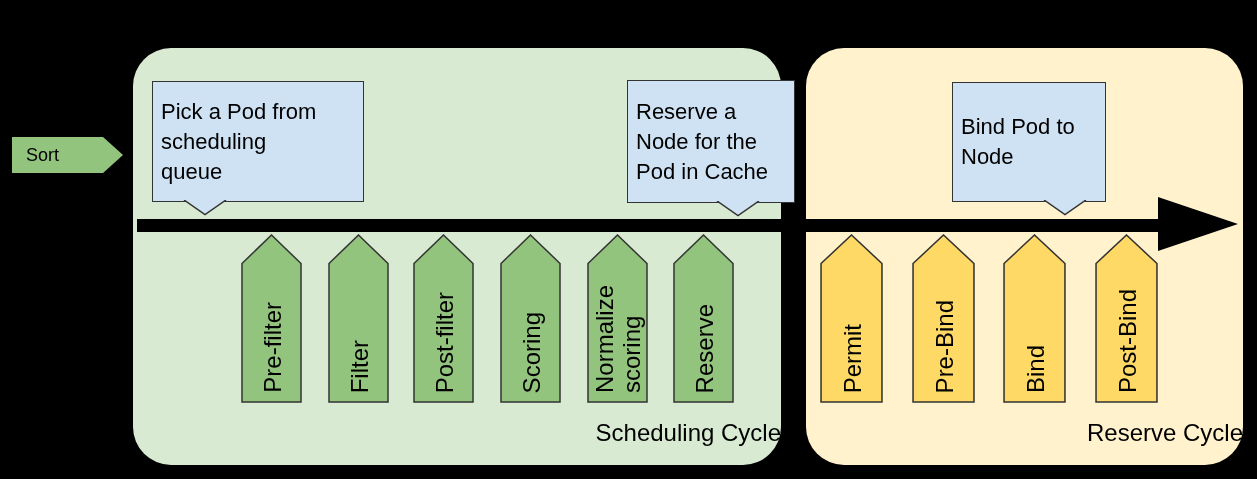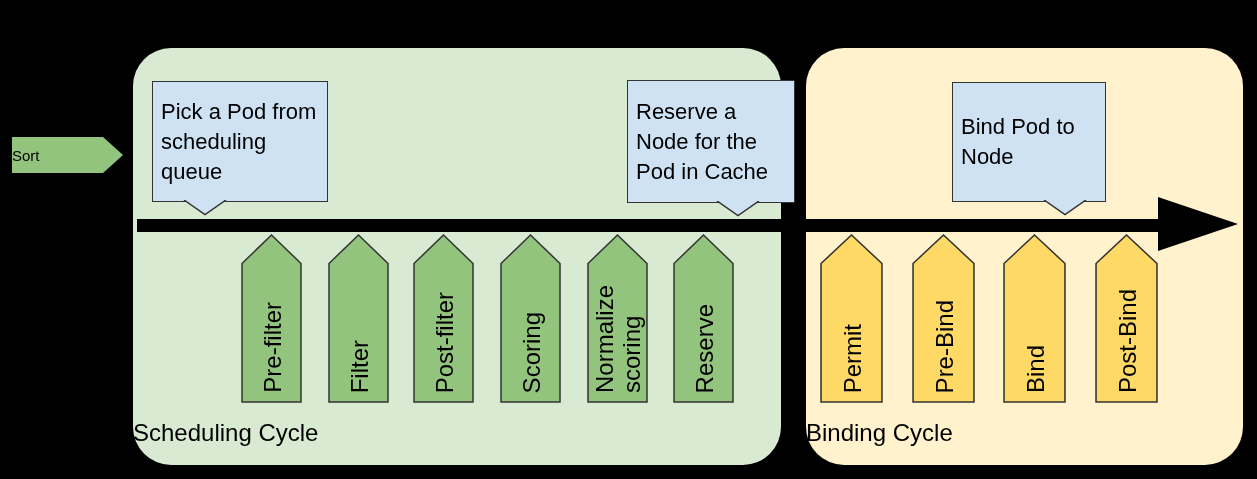"Pick a Pod from" div.callout { width: 176px -> 212px }
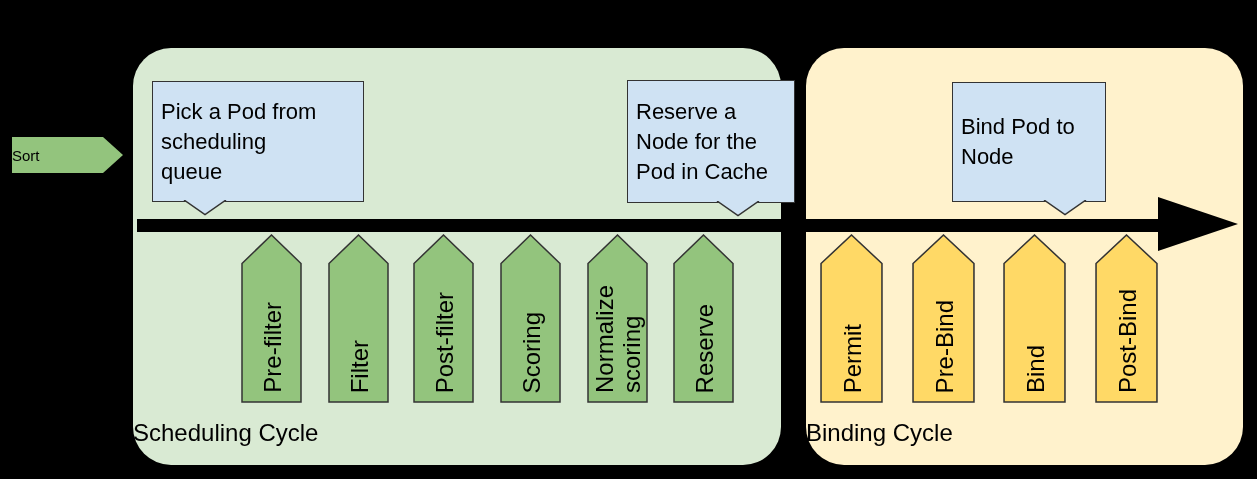"Sort" .sort-arrow span { font-size: 15px -> 18px; padding-left: none -> 14px }
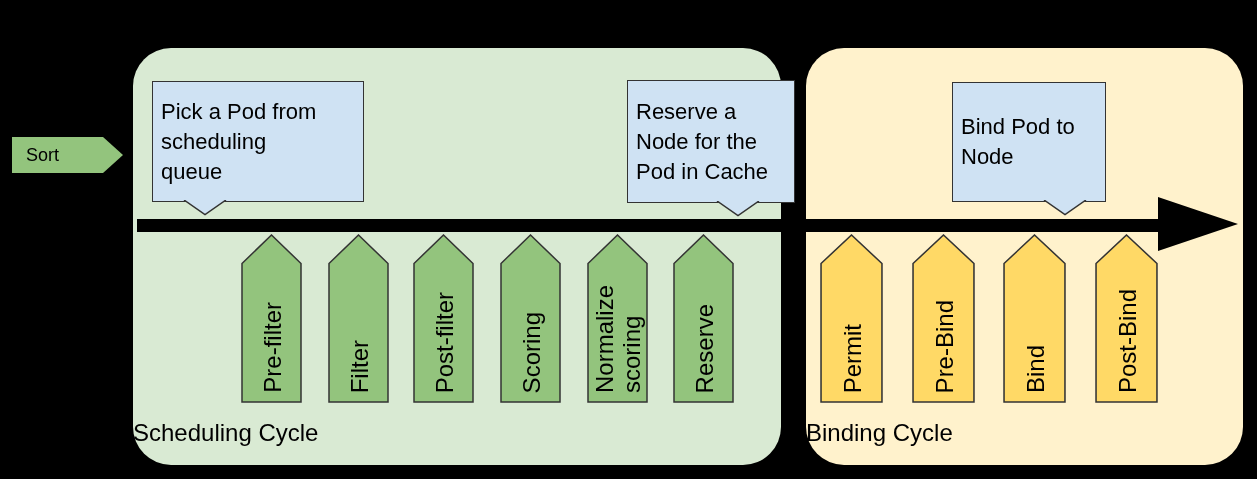"Scheduling Cycle" .cycle-title { text-align: left -> right }
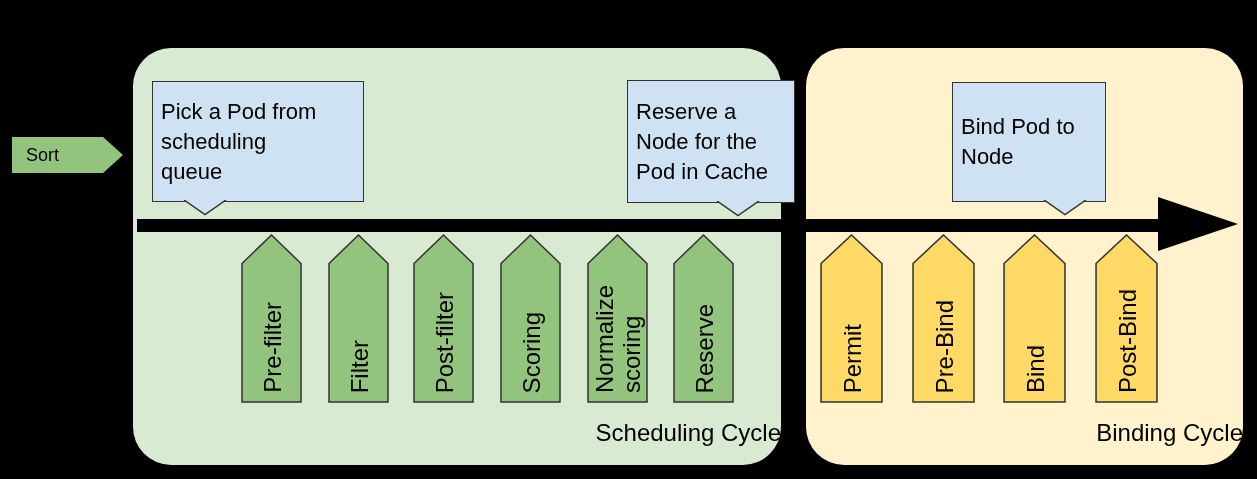"Binding Cycle" div.cycle-title { text: Binding -> Reserve }
